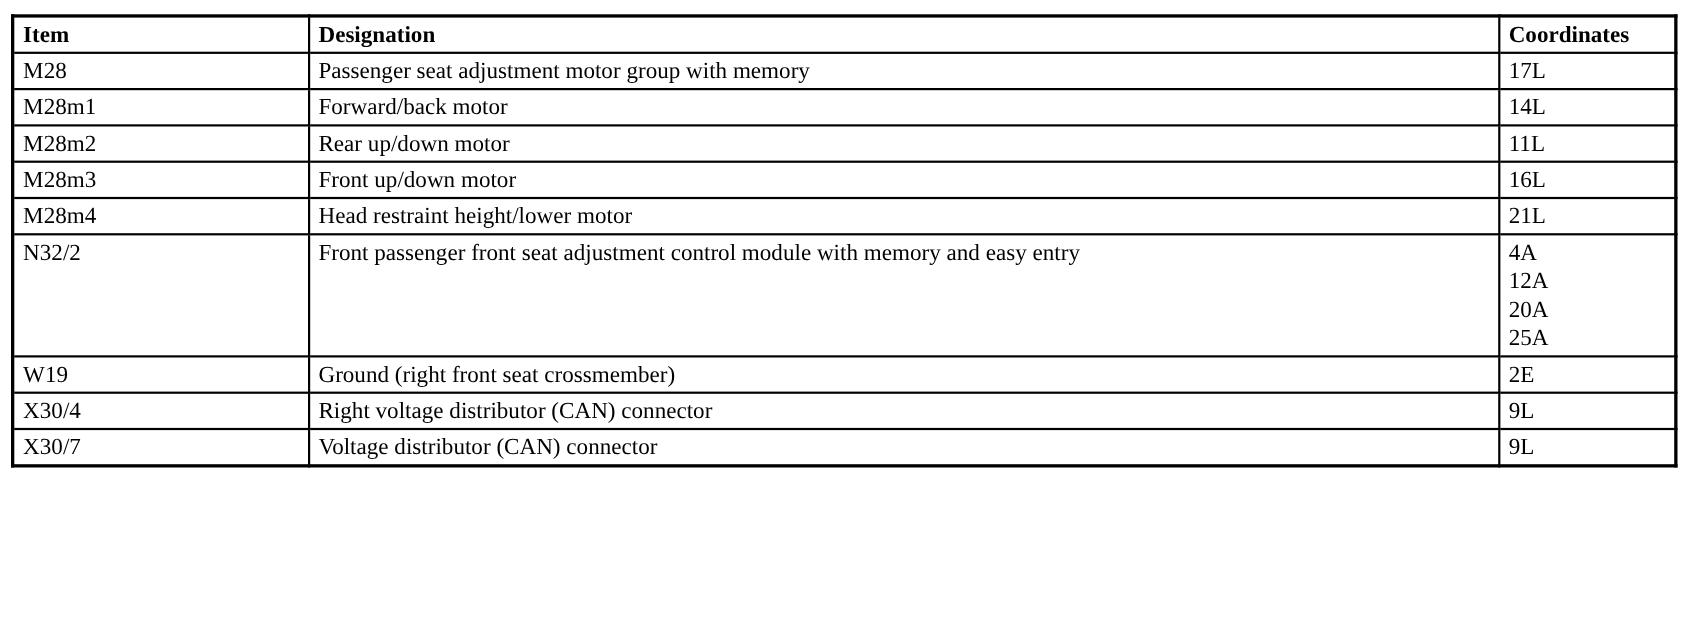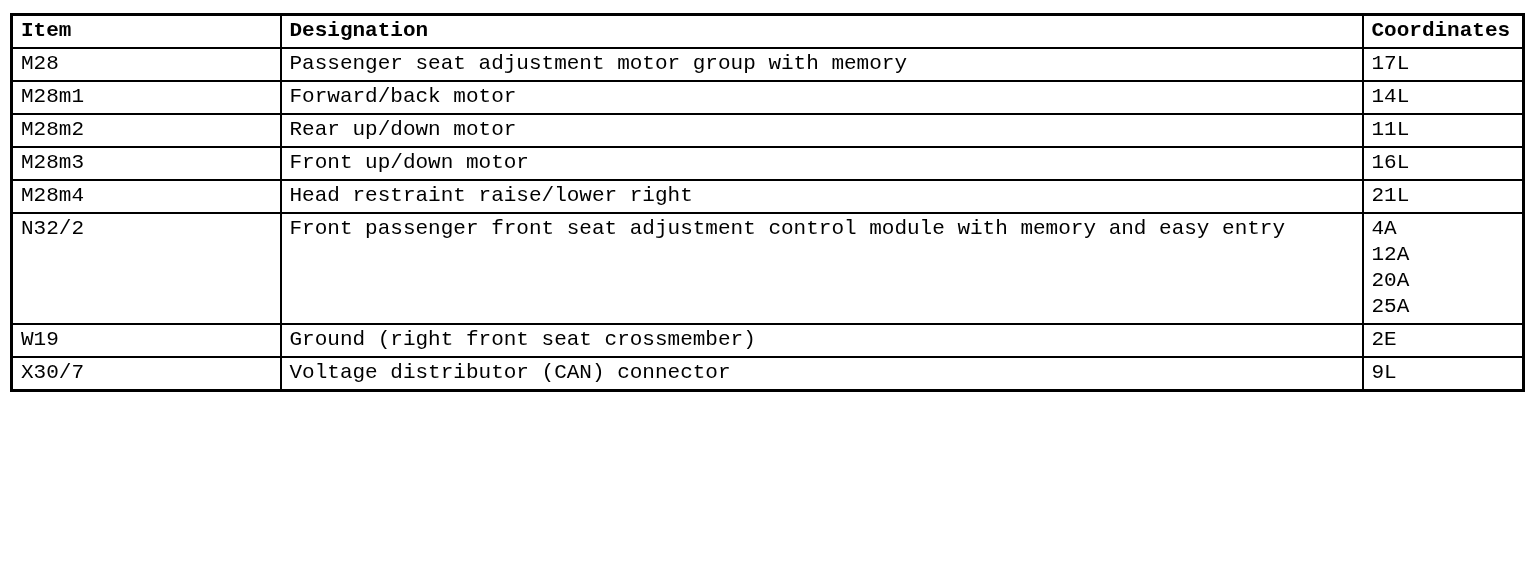"Item" .page { font-family: Liberation Mono, monospace -> Liberation Serif, serif }
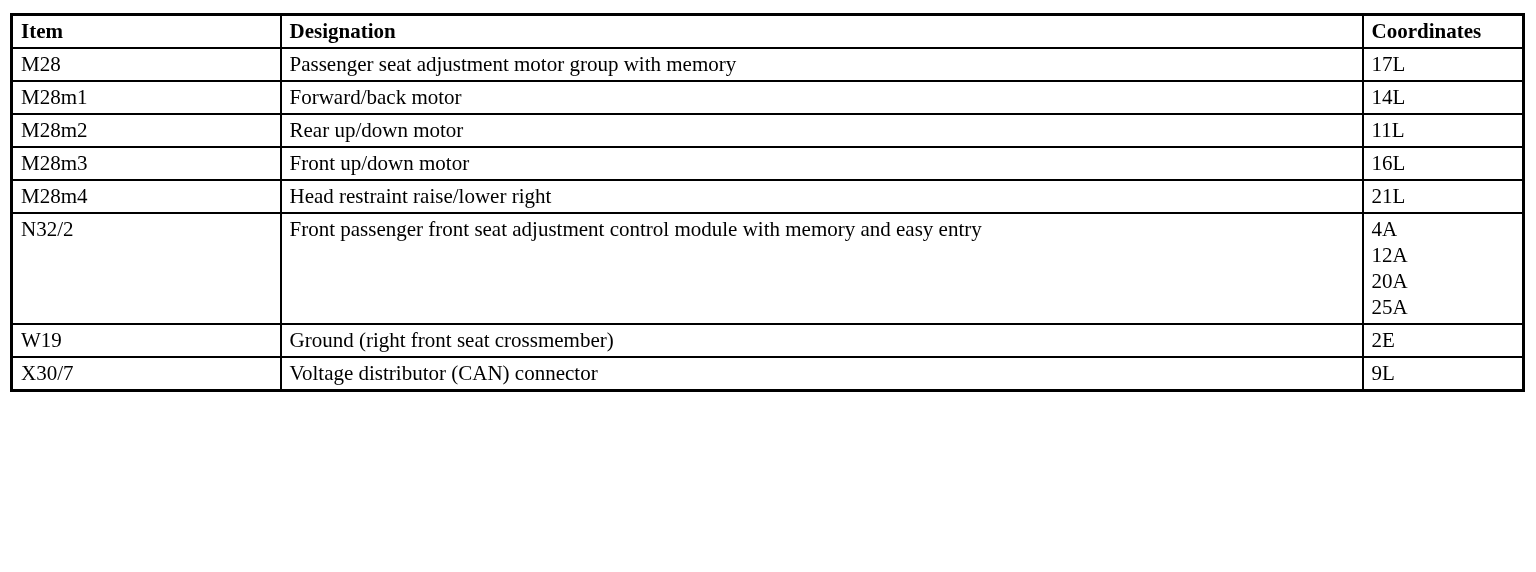"Head restraint raise/lower right" td { text: raise/lower right -> height/lower motor }
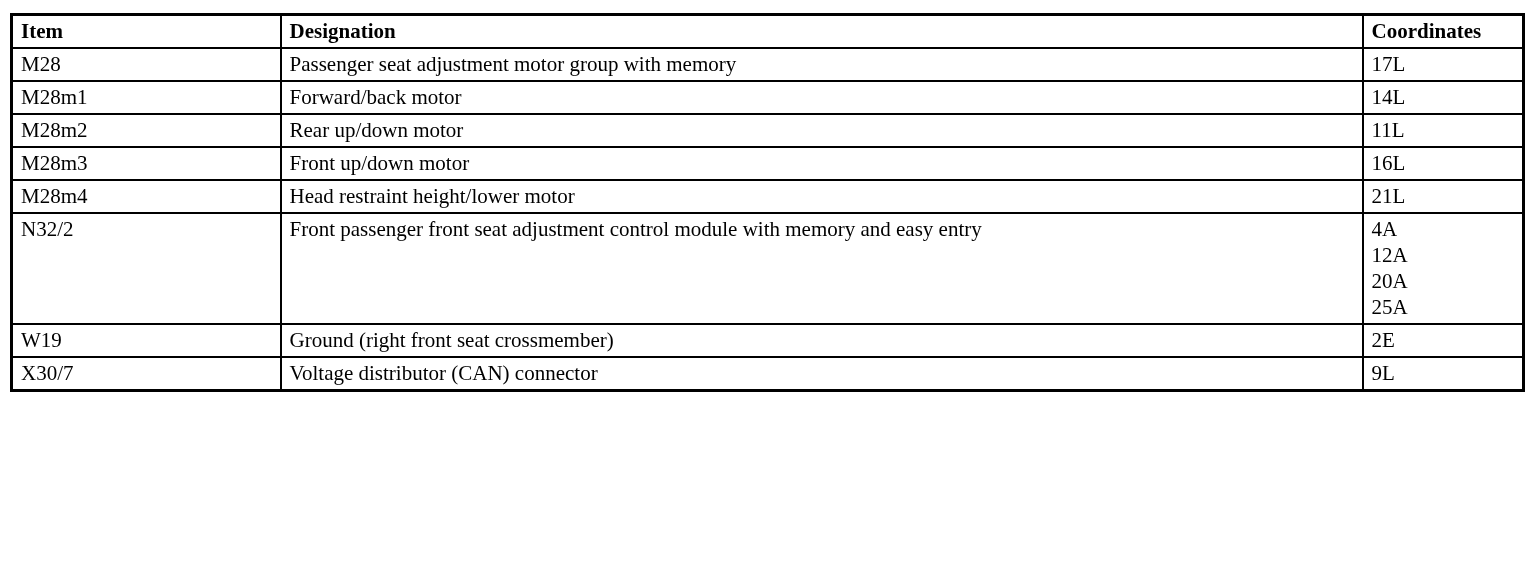"X30/4" tr { html: none -> <tr> <td>X30/4</td> <td>Right voltage distributor (CAN) connector</td> <td>9L</td> </tr> }
